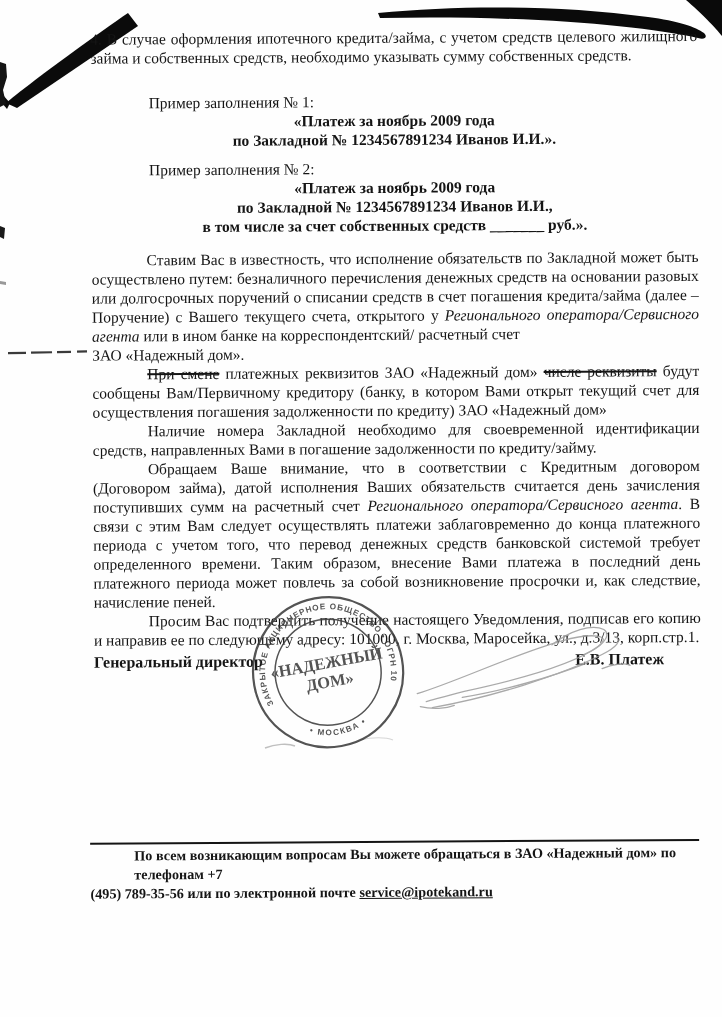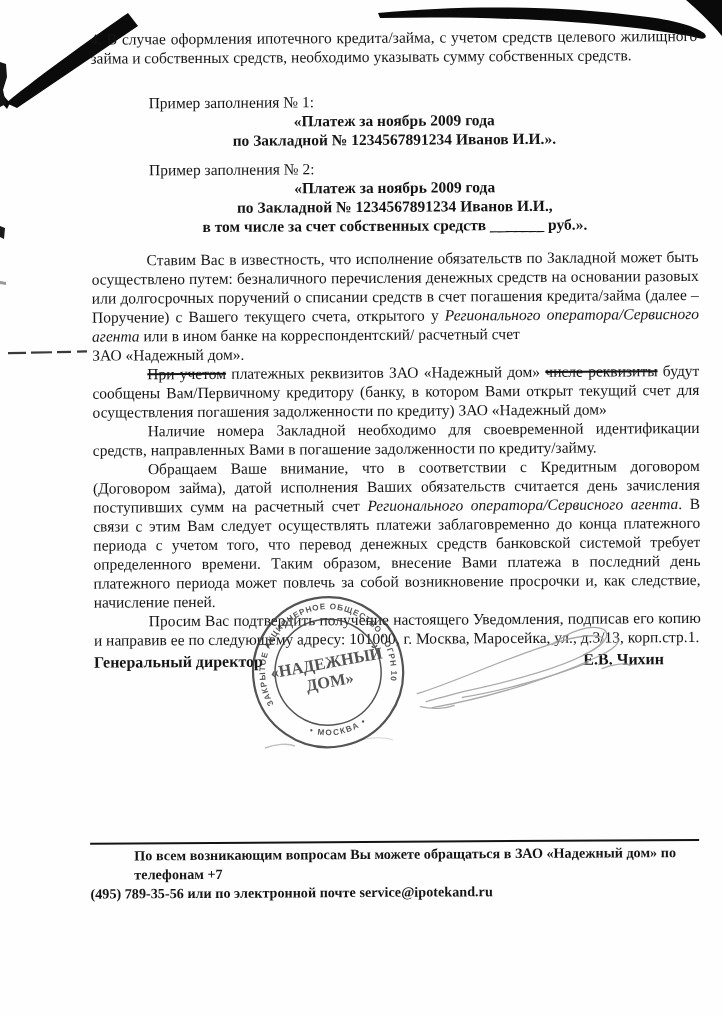"При учетом" span.strike { text: учетом -> смене }
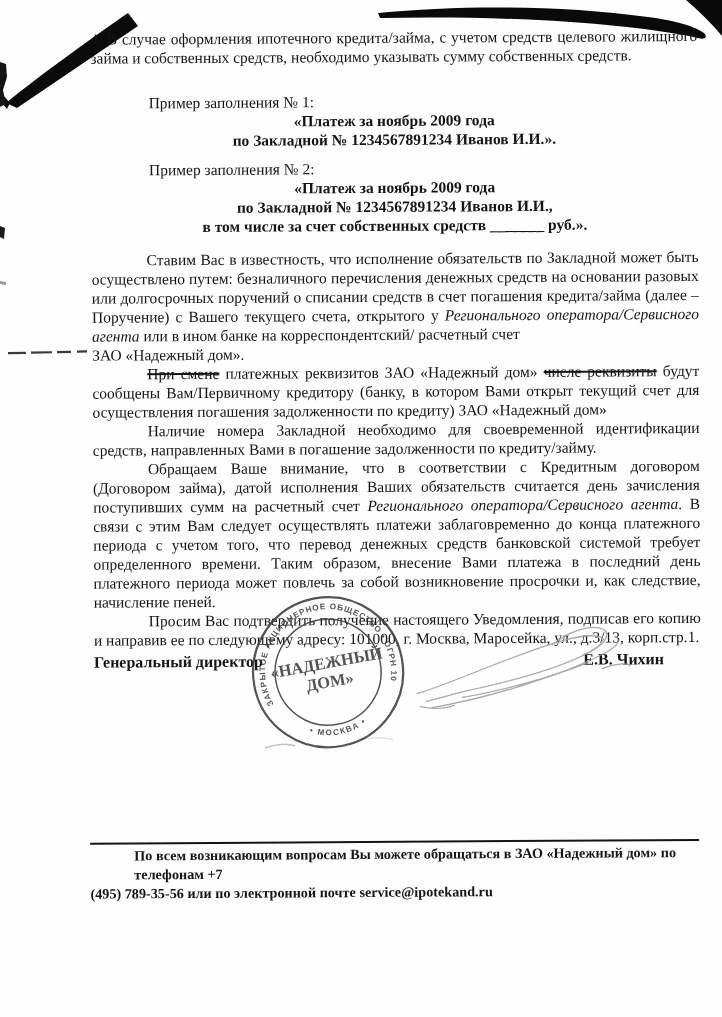"Е.В. Чихин" span { text: Чихин -> Платеж }
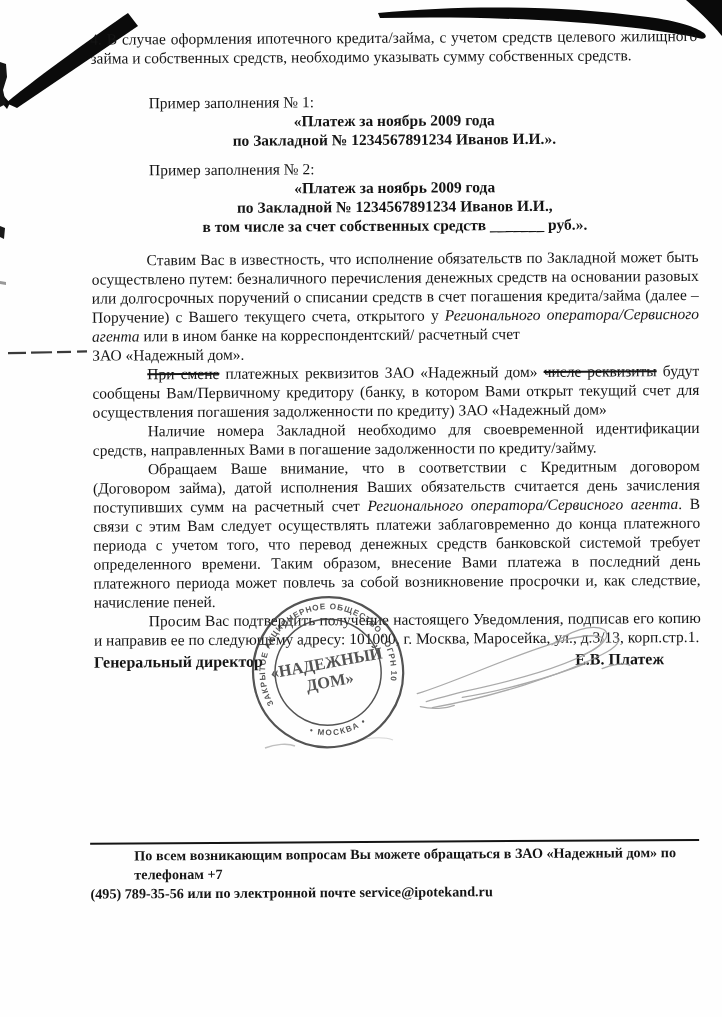"service@ipotekand.ru" .u { text-decoration: none -> underline }
